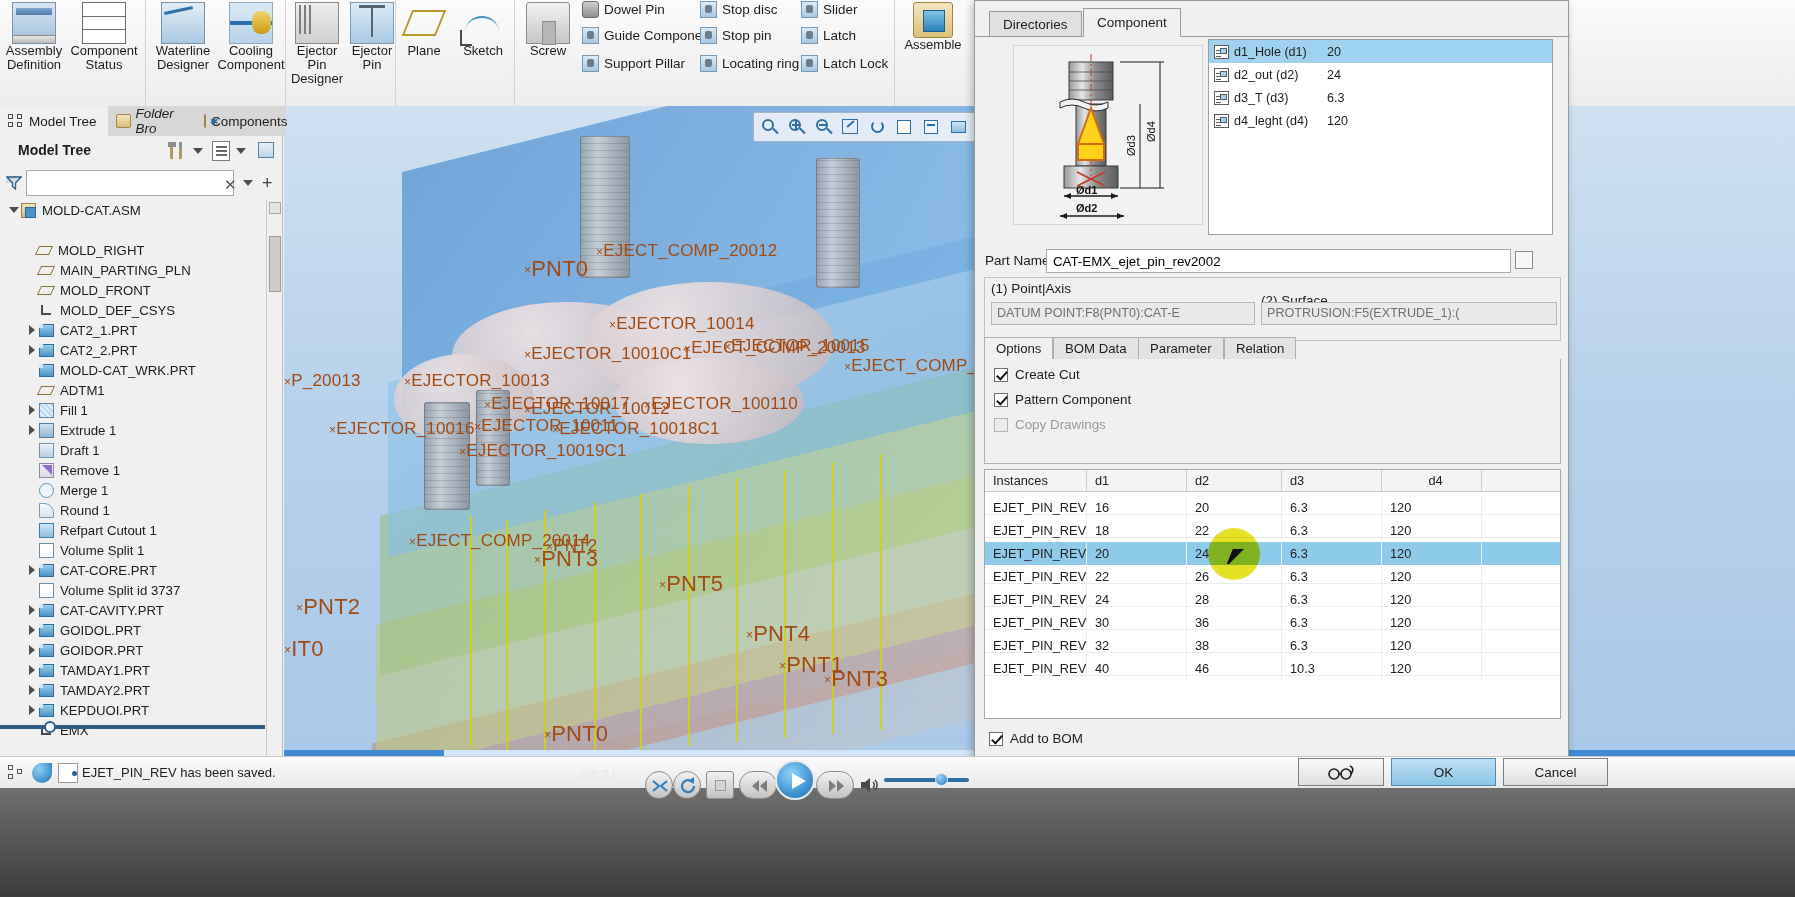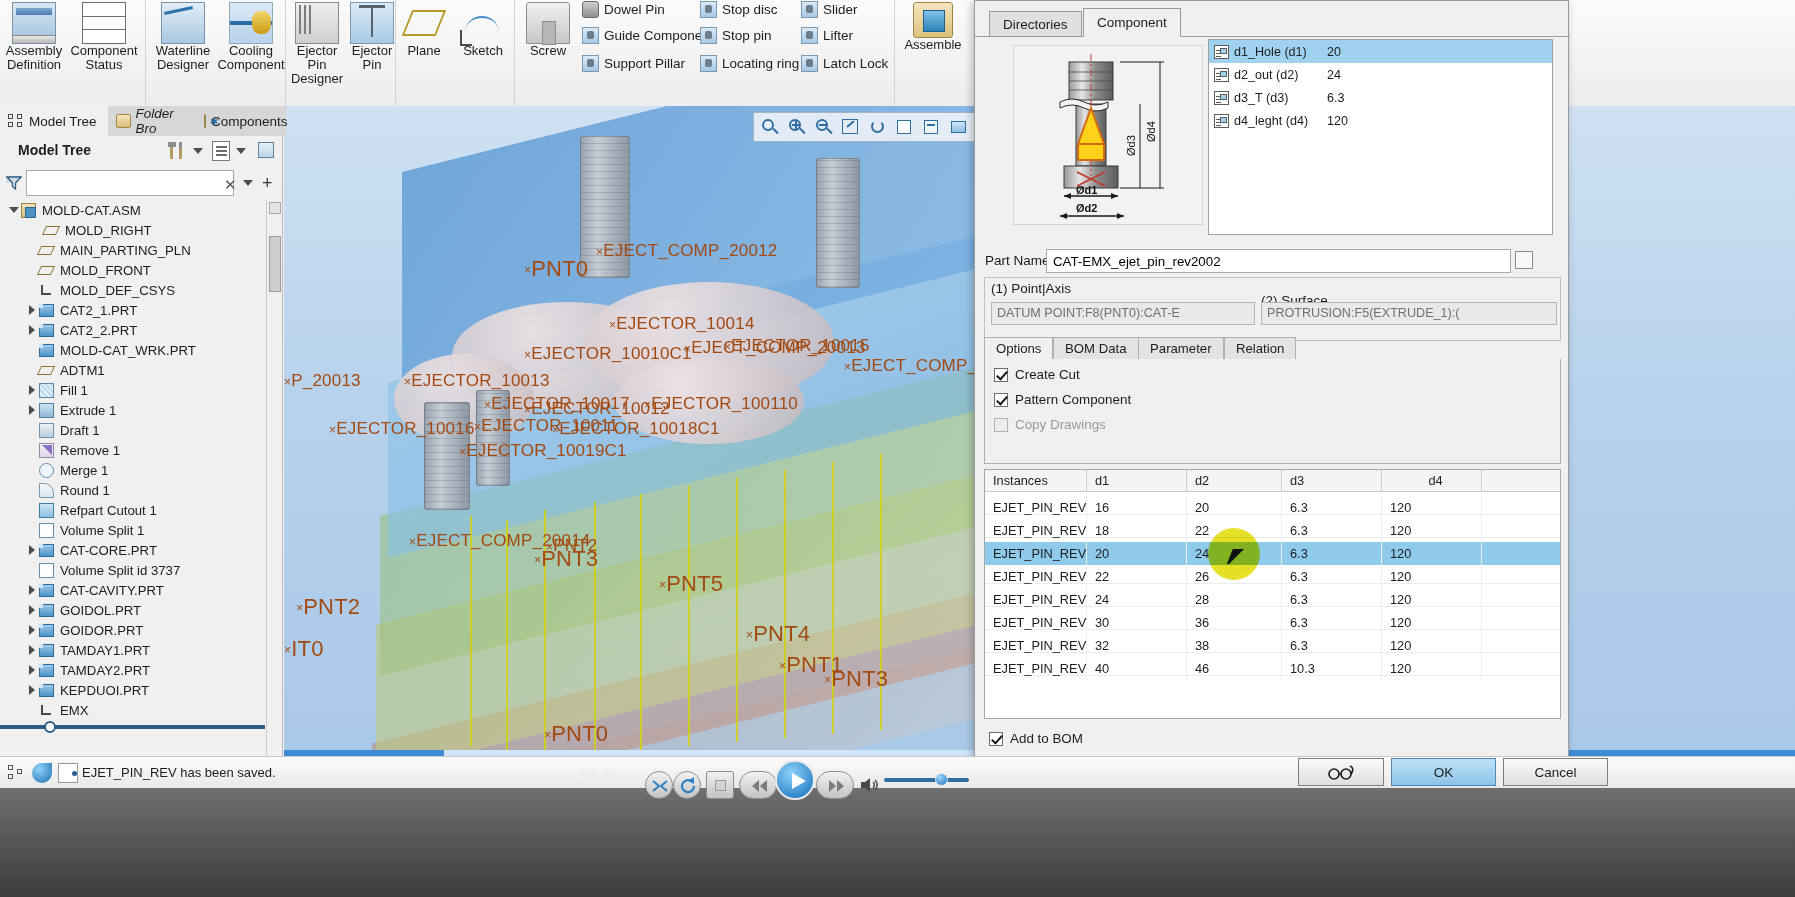"Lifter" span.lbl { text: Lifter -> Latch }
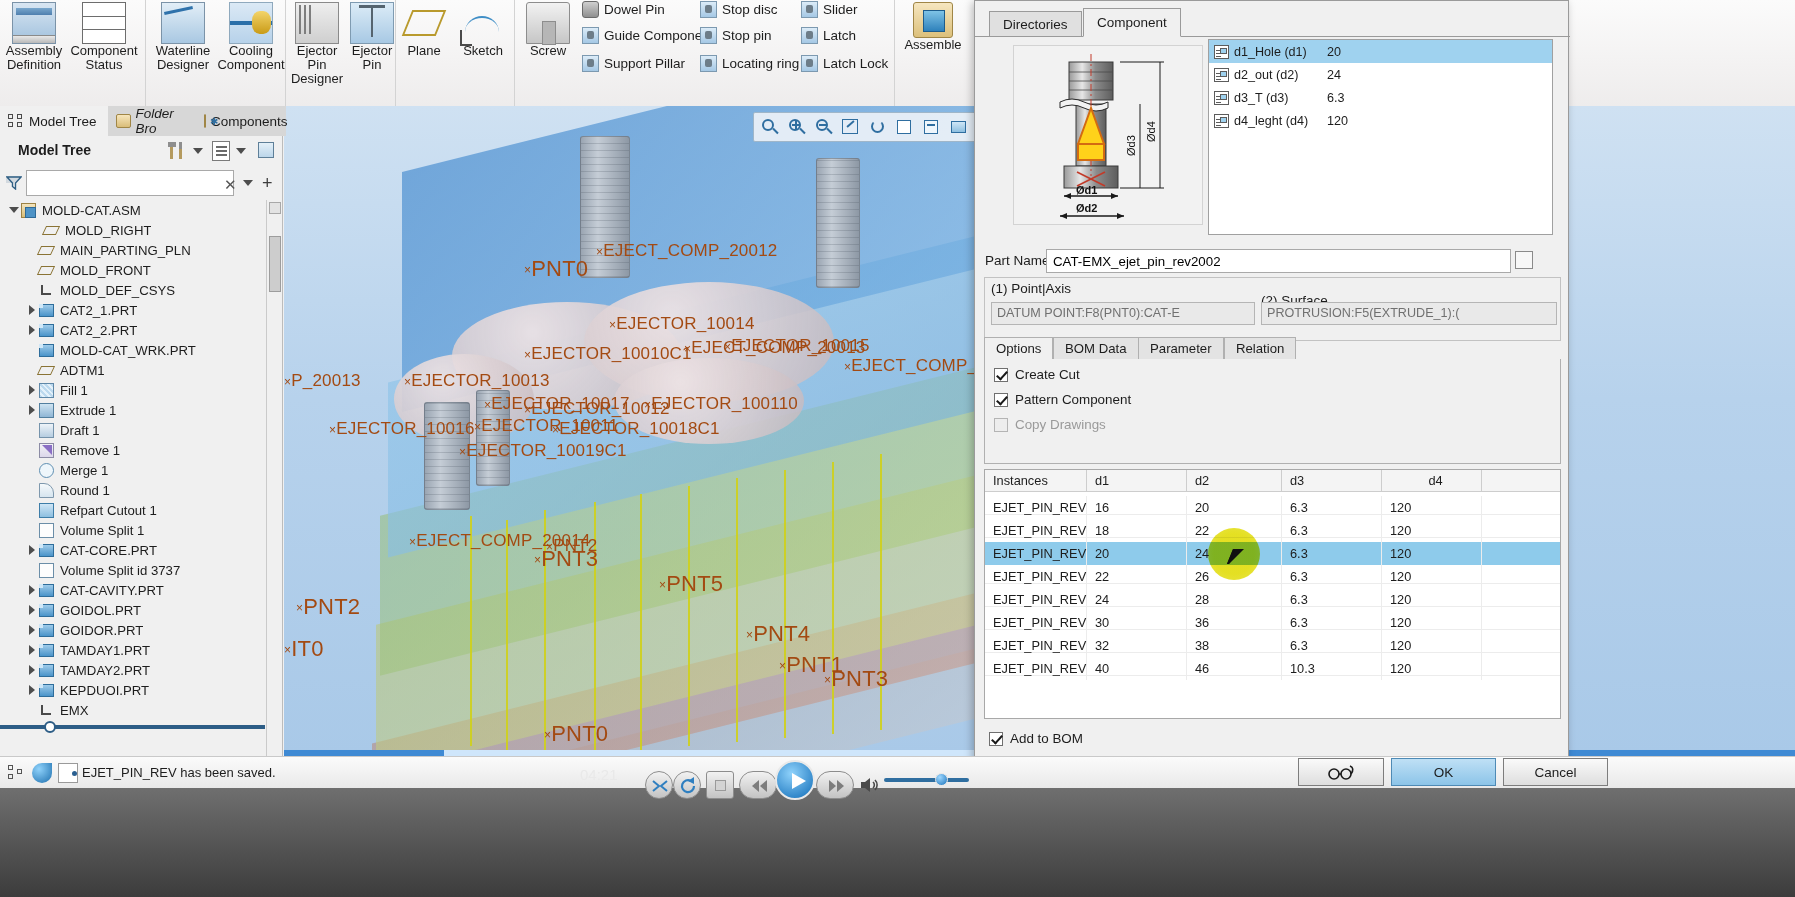"MOLD_RIGHT" div.trow { margin-top: none -> 20px; padding-left: 31px -> 24px }
